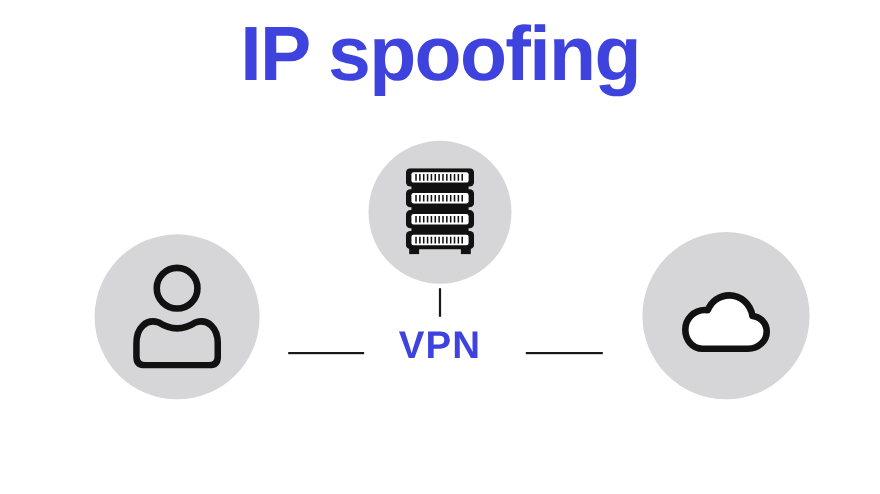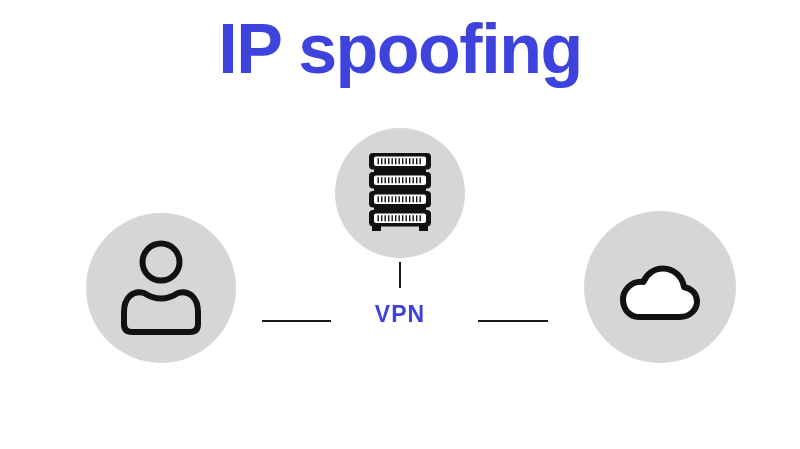"VPN" .vpn-label { font-size: 23px -> 35px }
